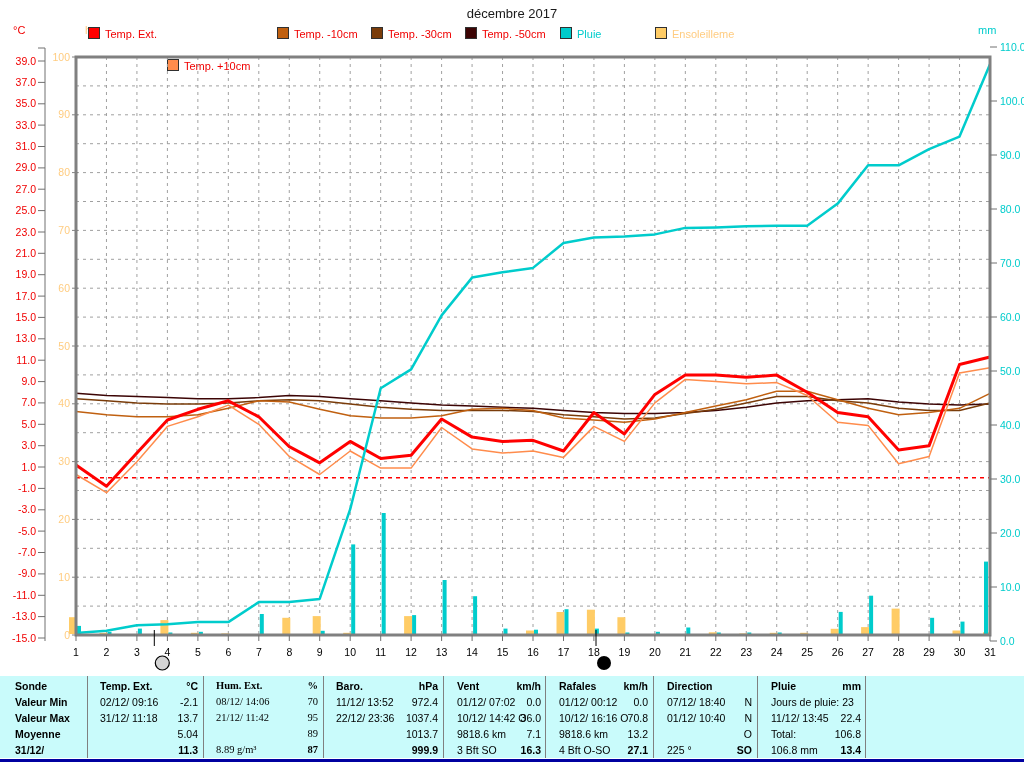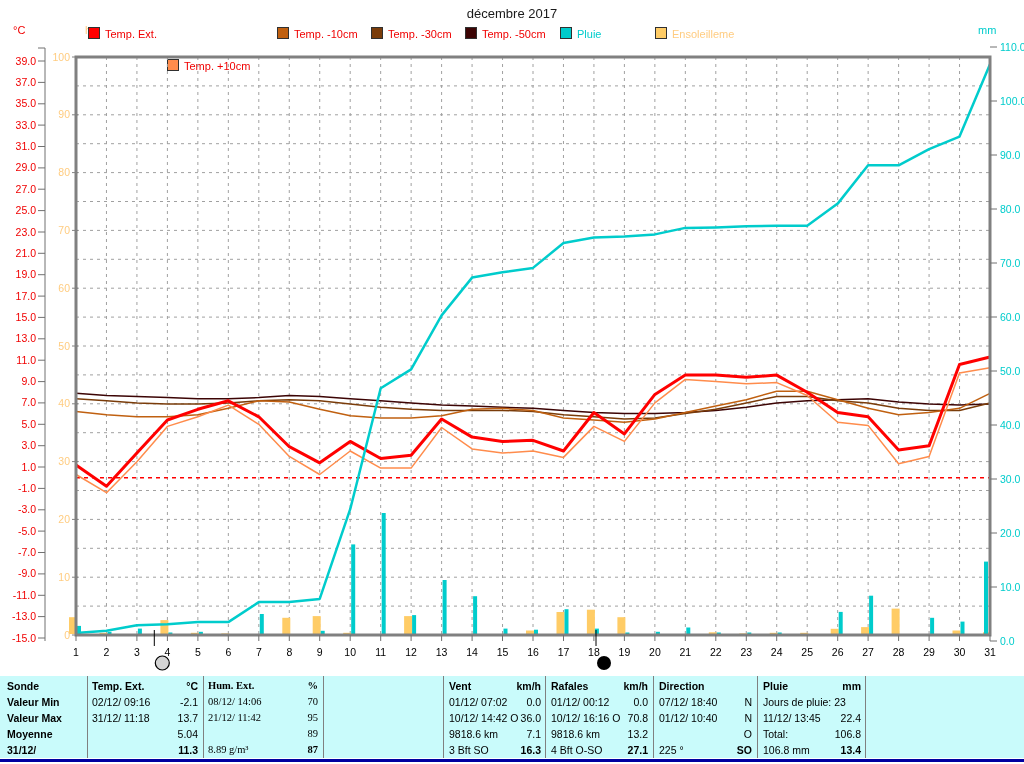"Sonde" .tl { left: 0 -> 8px }
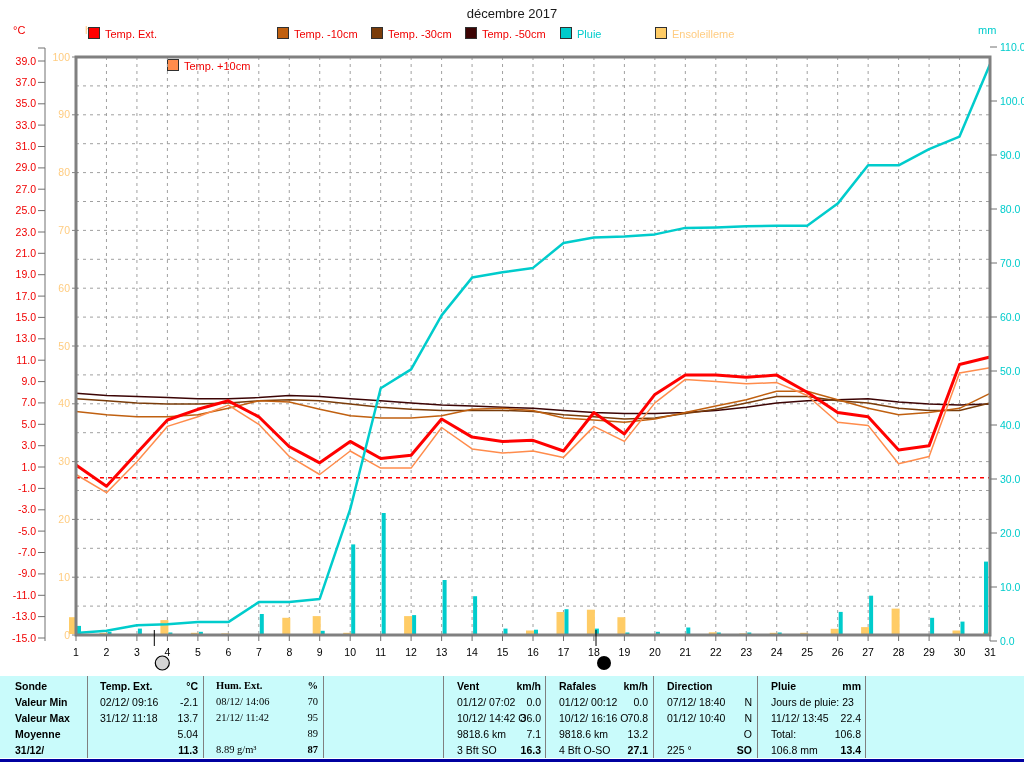"Baro." div.tcol { html: none -> <div> <div> <span>Baro.</span> <span>hPa</span> </div> <div> <span>11/12/ 13:52</span> <span>972.4</span> </div> <div> <span>22/12/ 23:36</span> <span>1037.4</span> </div> <div> <span>1013.7</span> </div> <div> <span>999.9</span> </div> </div> }
